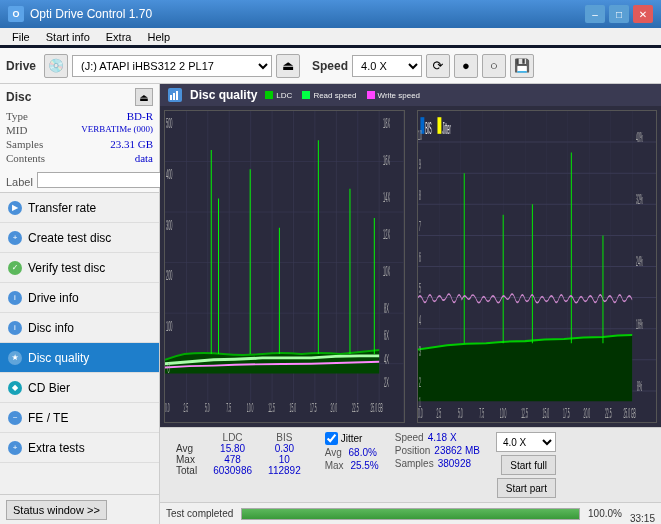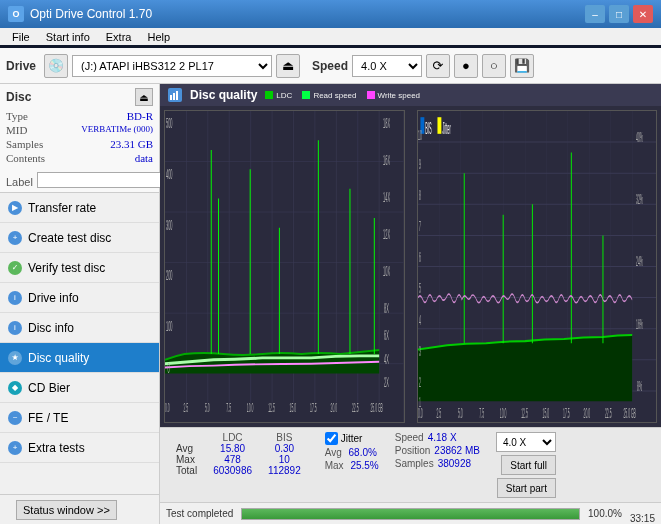"Status window >>" .status-bar { padding: 0 16px -> 0 6px }
